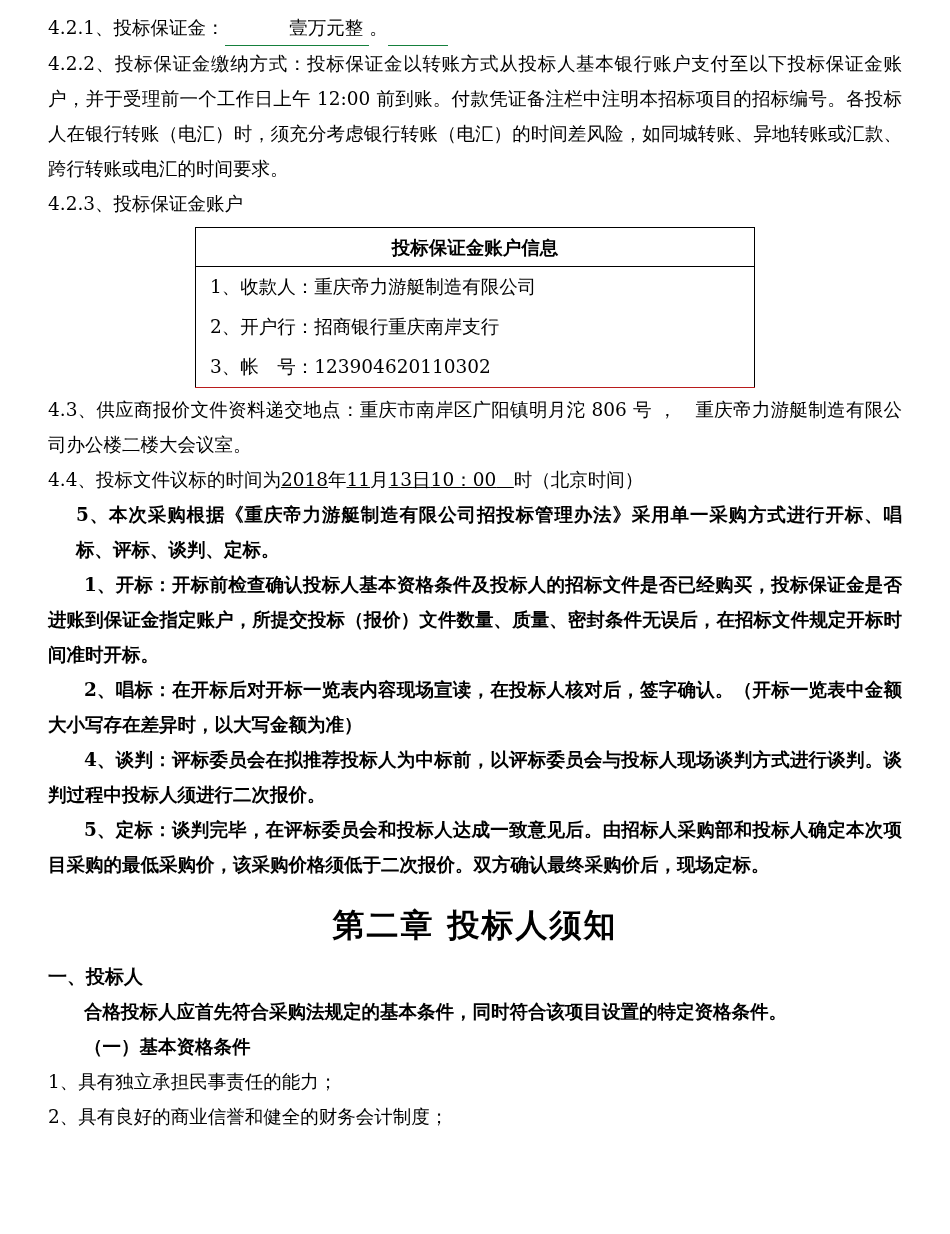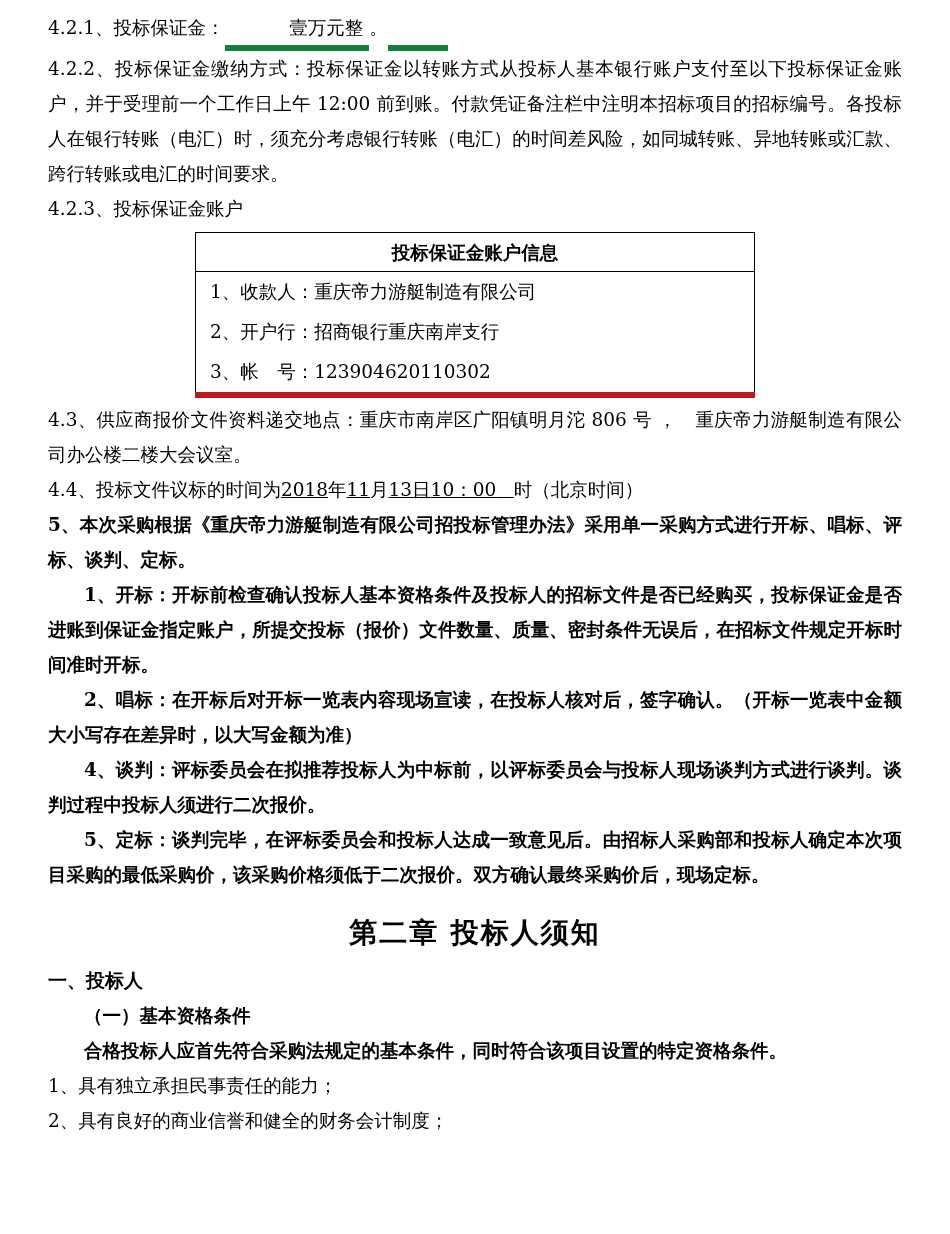"壹万元整" .spacer-u { border-bottom: 6px solid #15803d -> 1px solid #15803d }
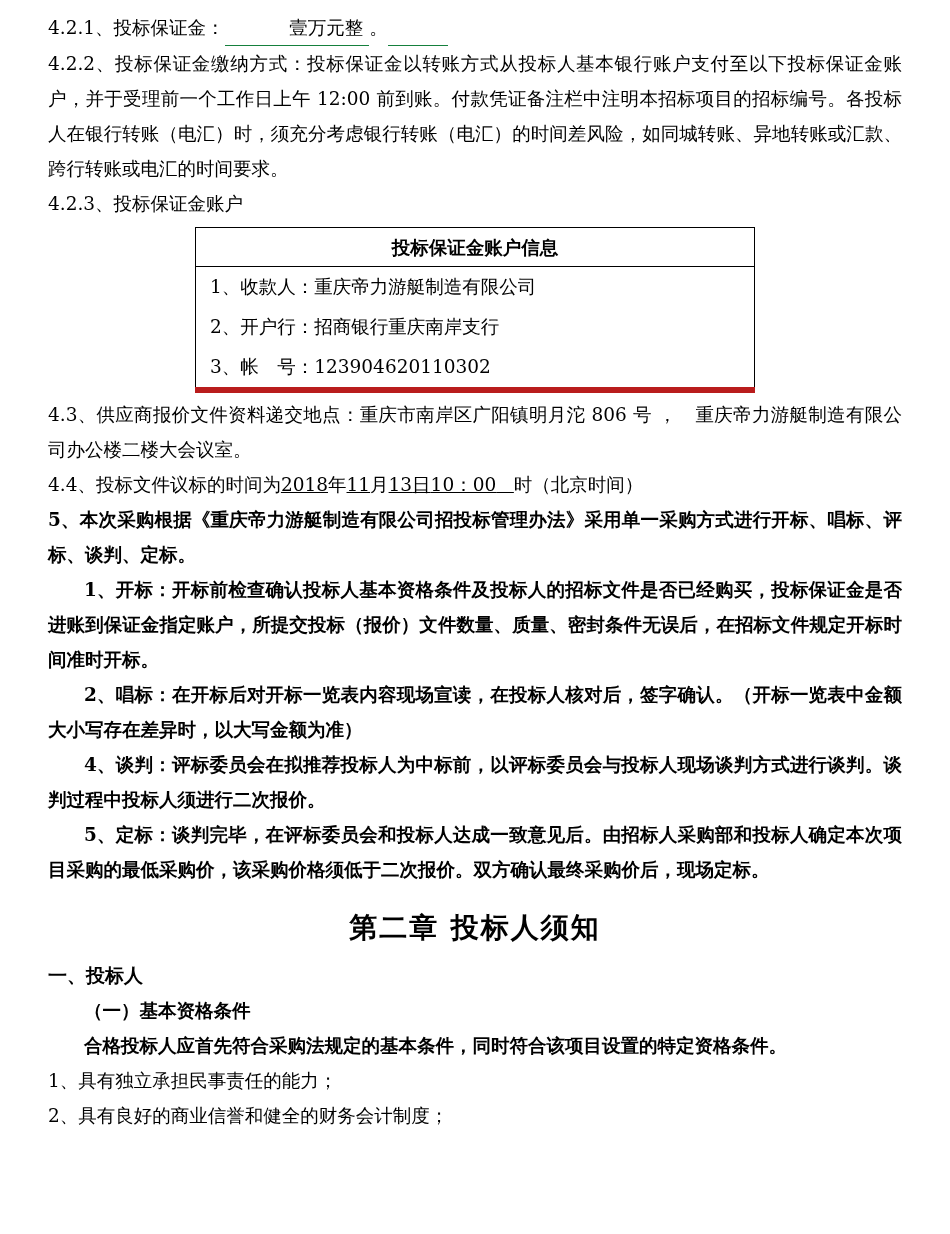"3、帐 号：123904620110302" .acct-table tr:last-child td { border-bottom: 6px solid #b91c1c -> 1px solid #b91c1c }
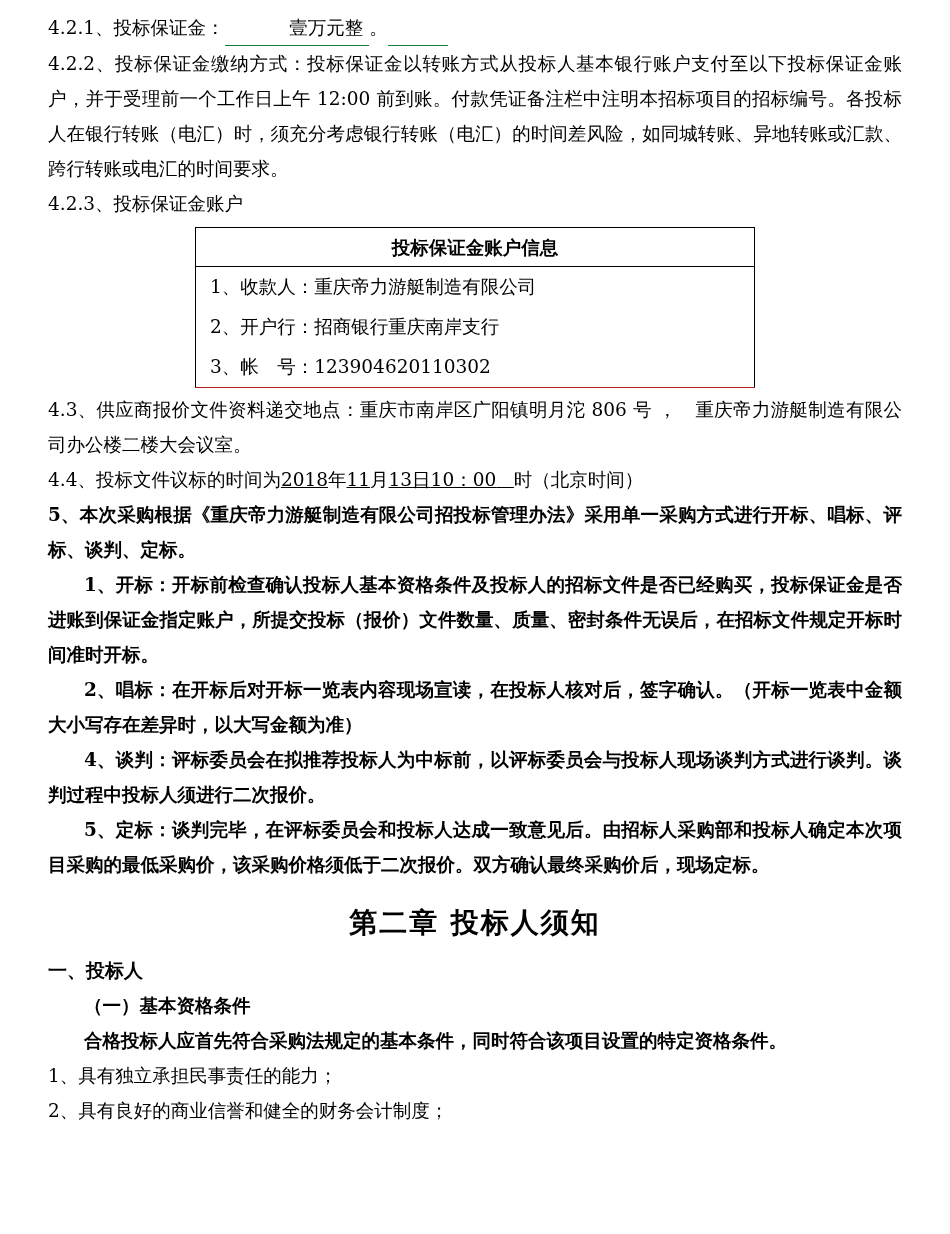"5、本次采购根据《重庆帝力游艇制造有限公司招投标管理办法》采用单一采购方式进行开" .bold { margin-left: none -> 28px }
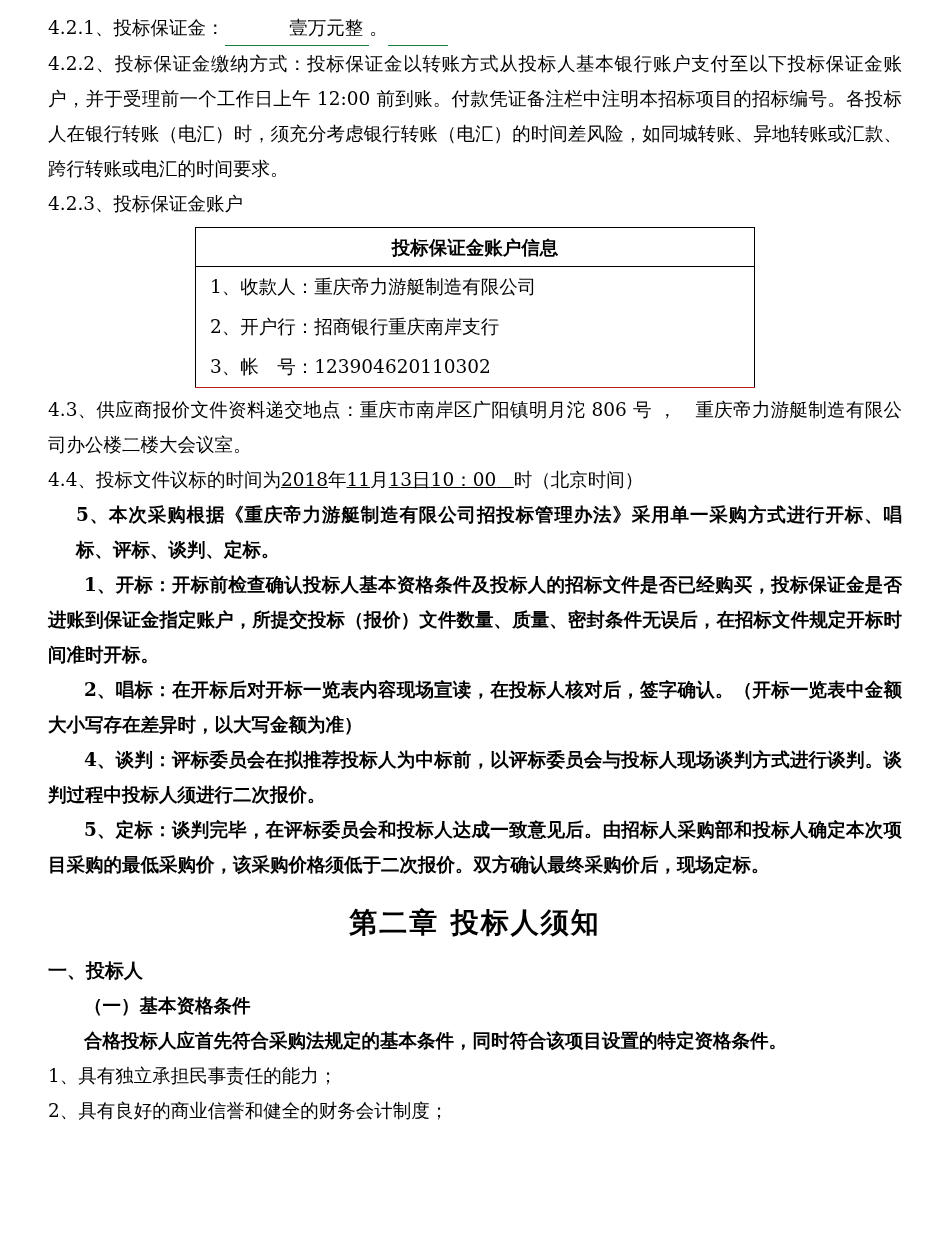"第二章 投标人须知" .chapter-title { font-size: 28px -> 32px }
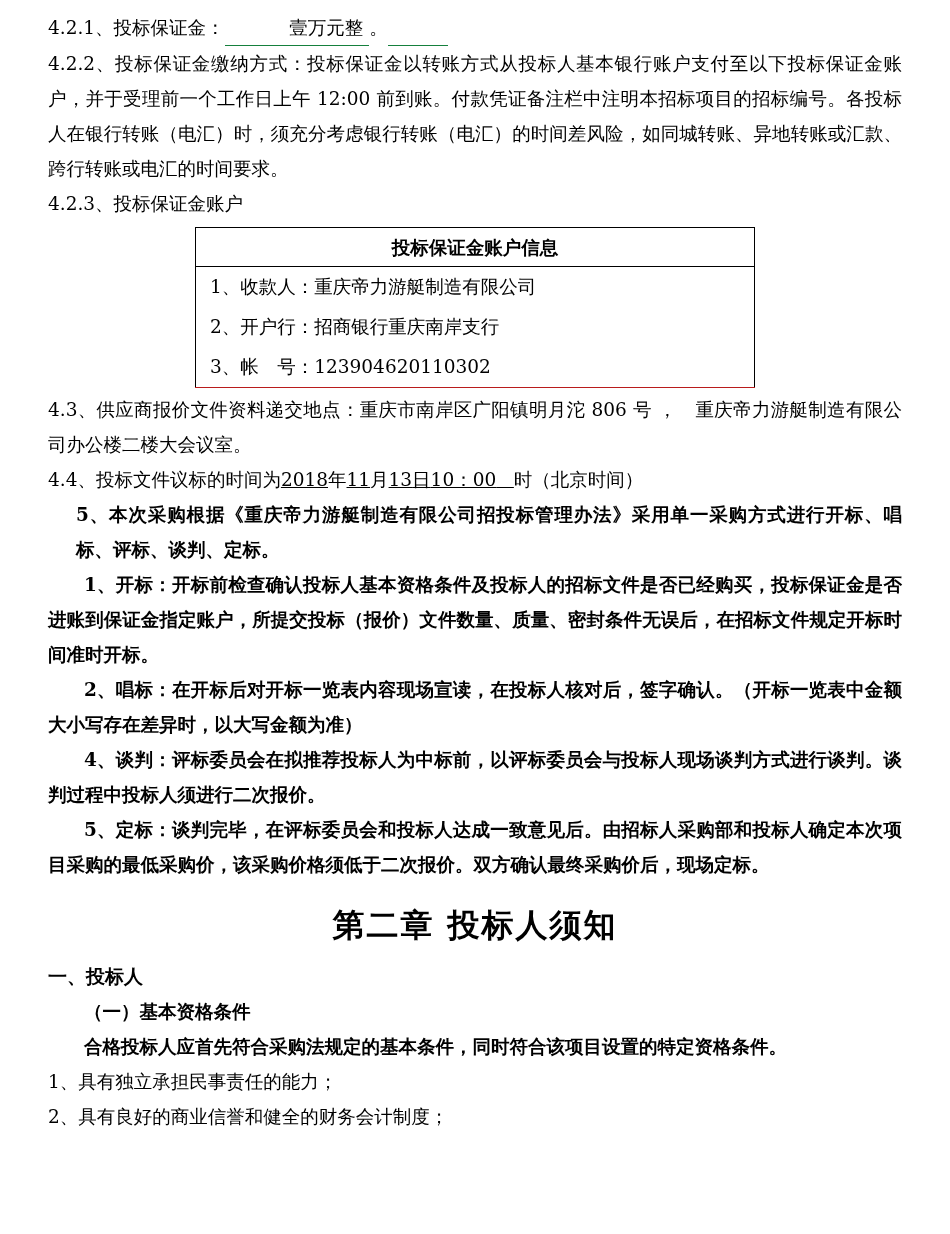"（一）基本资格条件" p.indent-para { order: before "合格投标人应首先符合采购法规定的基本条件，同时符合该项目设置的特定资格条件。" -> after "合格投标人应首先符合采购法规定的基本条件，同时符合该项目设置的特定资格条件。" }
